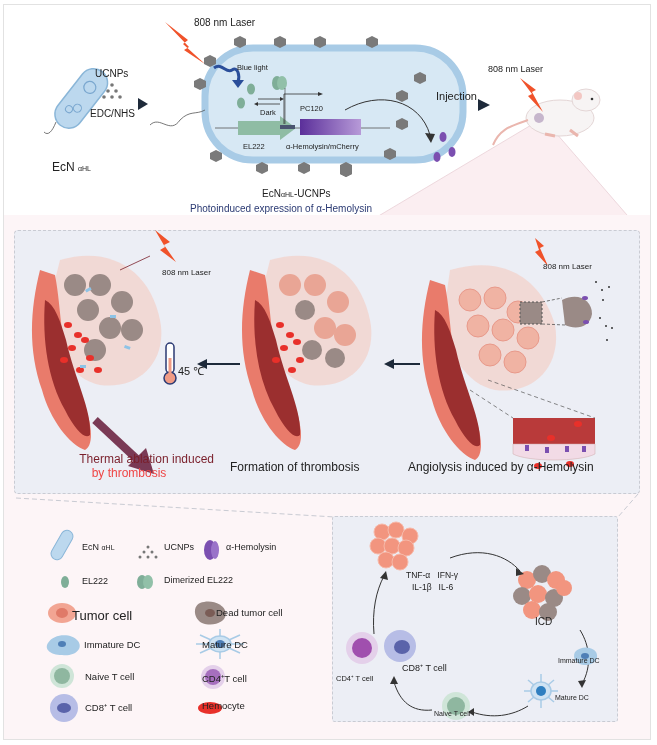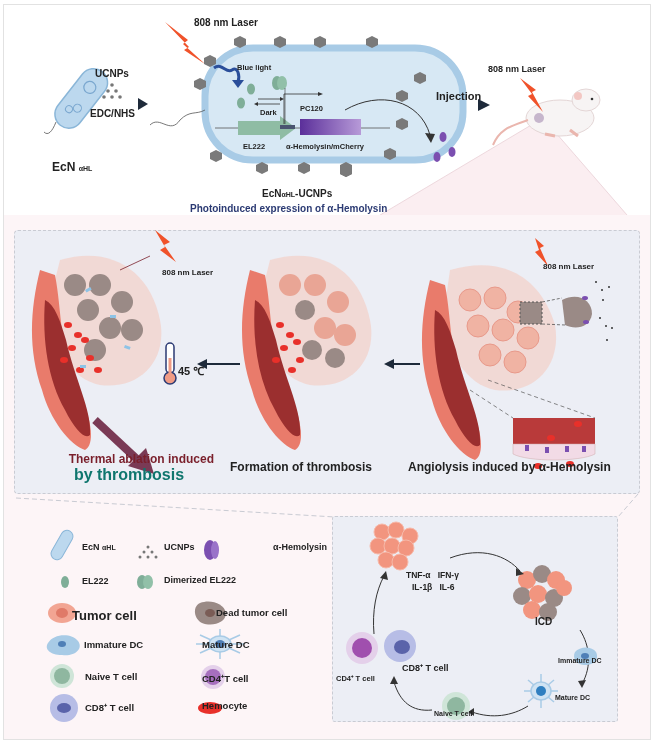"808 nm Laser" .txt { font-weight: bold -> normal }
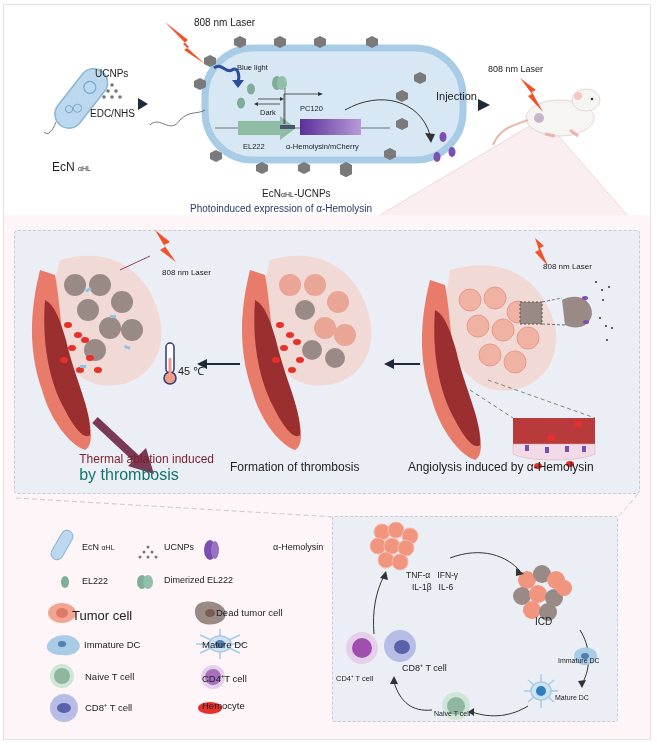"by thrombosis" div.abs { color: #0f766e -> #ef4444; font-size: 16px -> 12px }
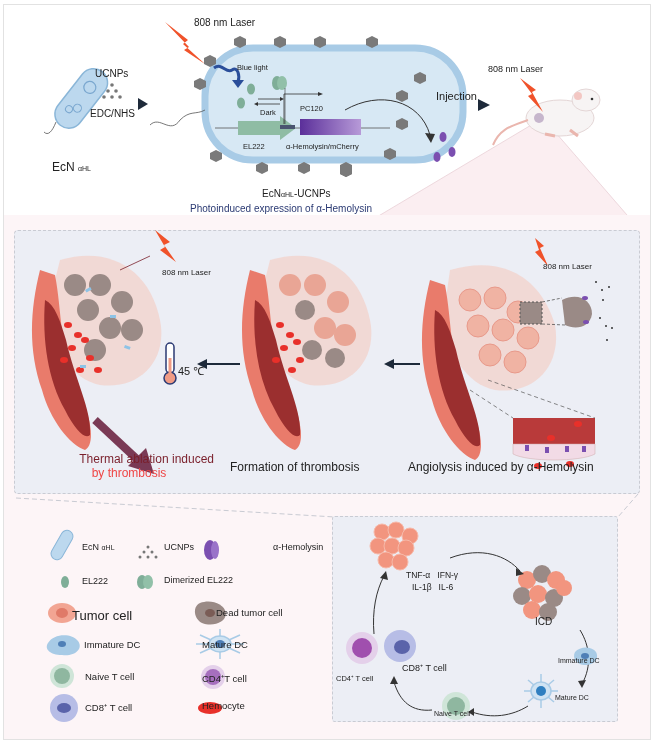"α-Hemolysin" div.abs { margin-left: 47px -> none }
